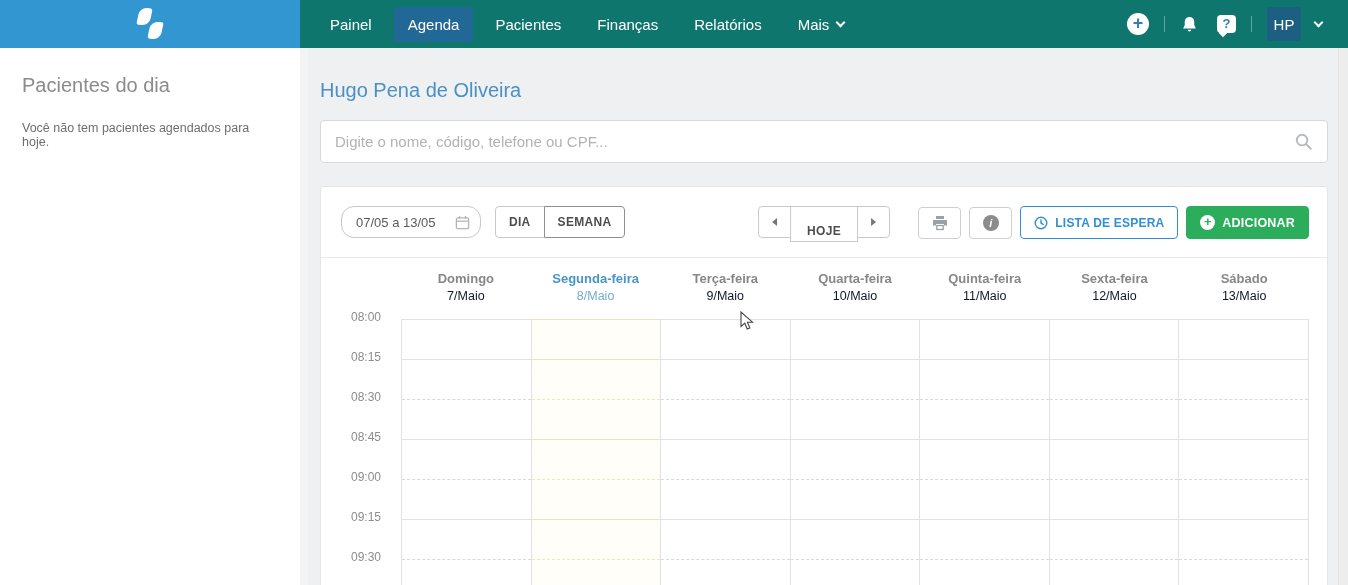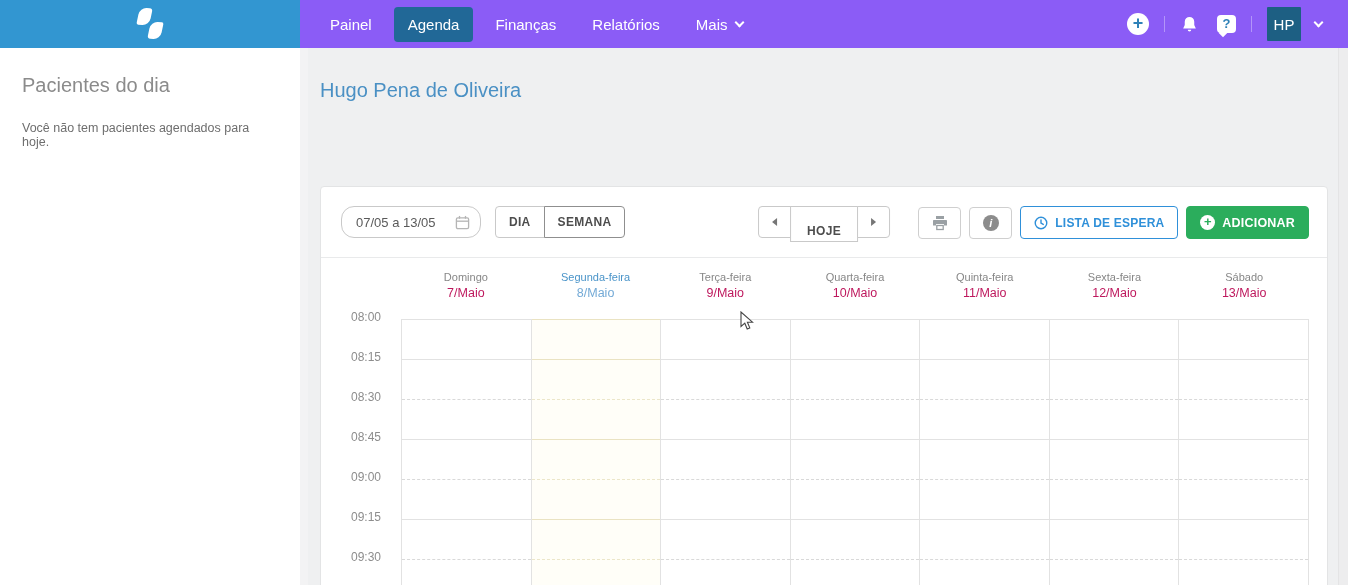"Painel" .topbar-right { background: #8b5cf6 -> #0f766e }
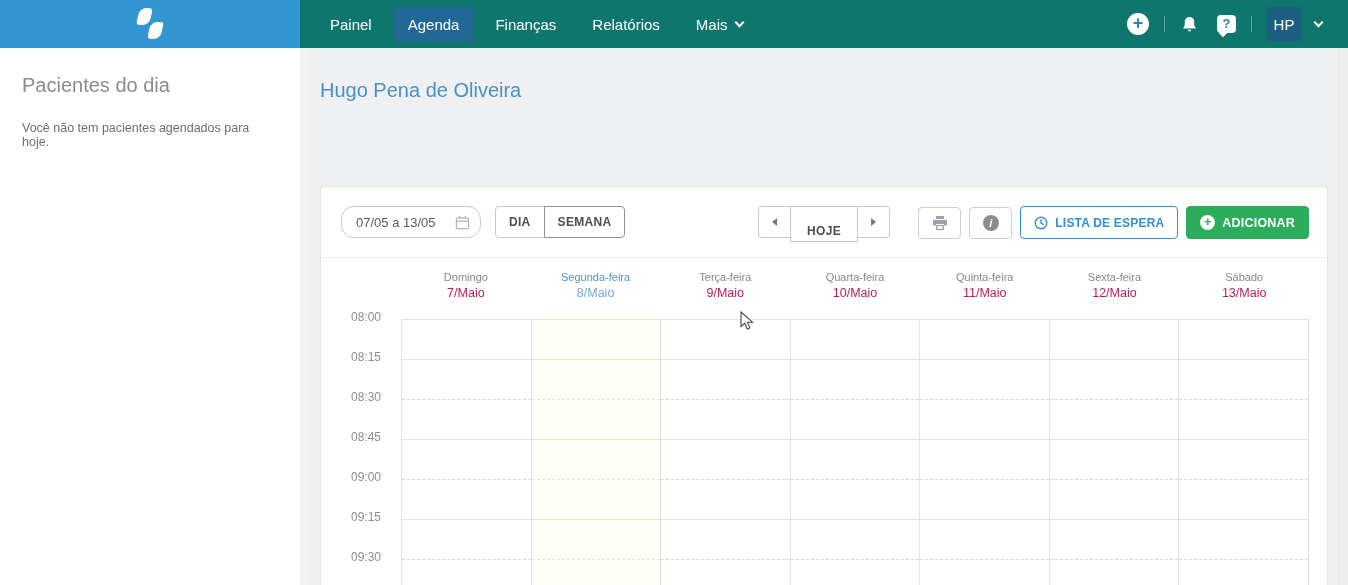"Pacientes" div.nav-item { html: none -> <div> <span>Pacientes</span> </div> }
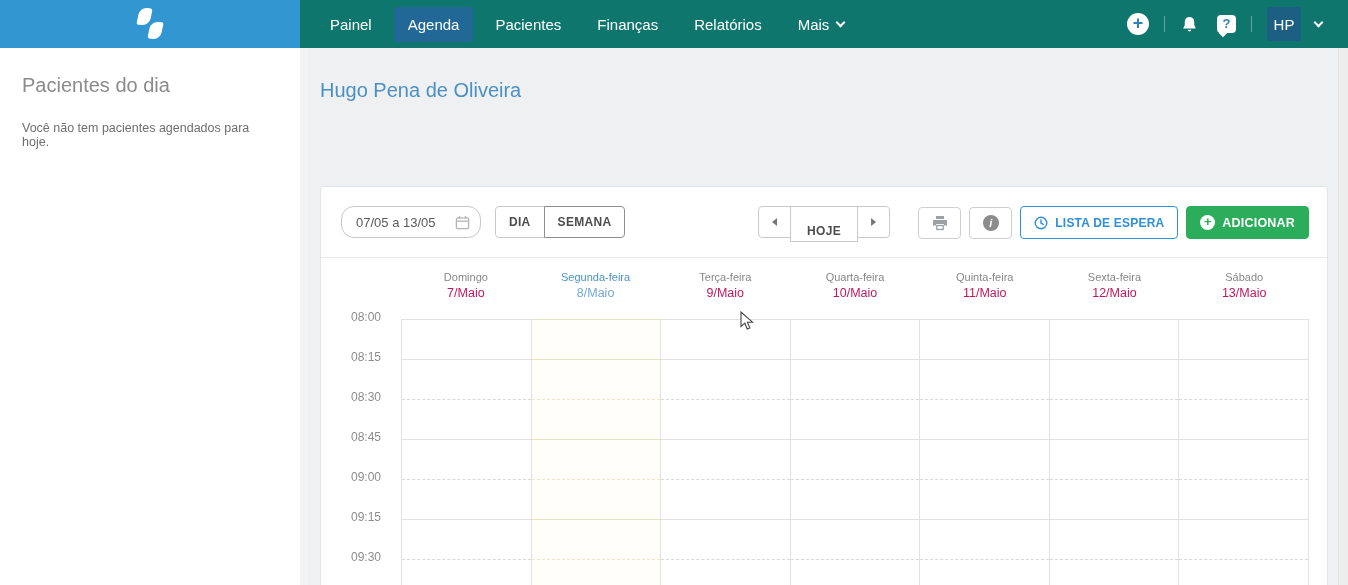"Digite o nome, código, telefone" div.search-box { html: none -> <div> <input> <svg> <circle></circle> <line></line> </svg> </div> }
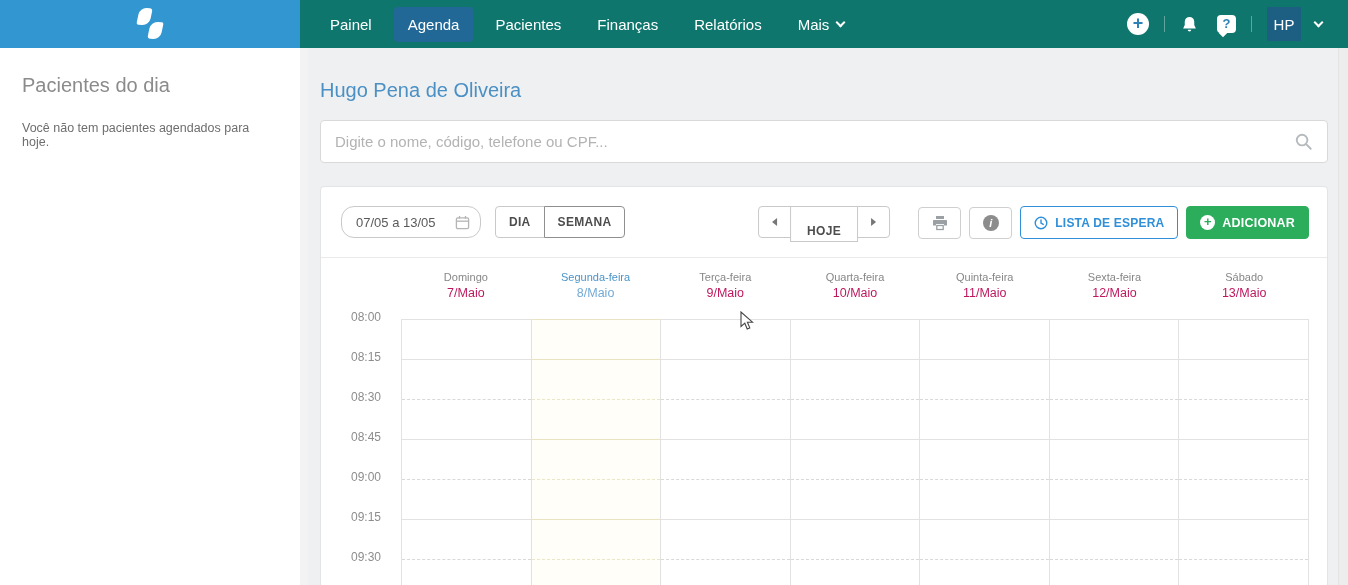"Domingo" .day-name { font-size: 11px -> 13px; font-weight: 400 -> 700 }
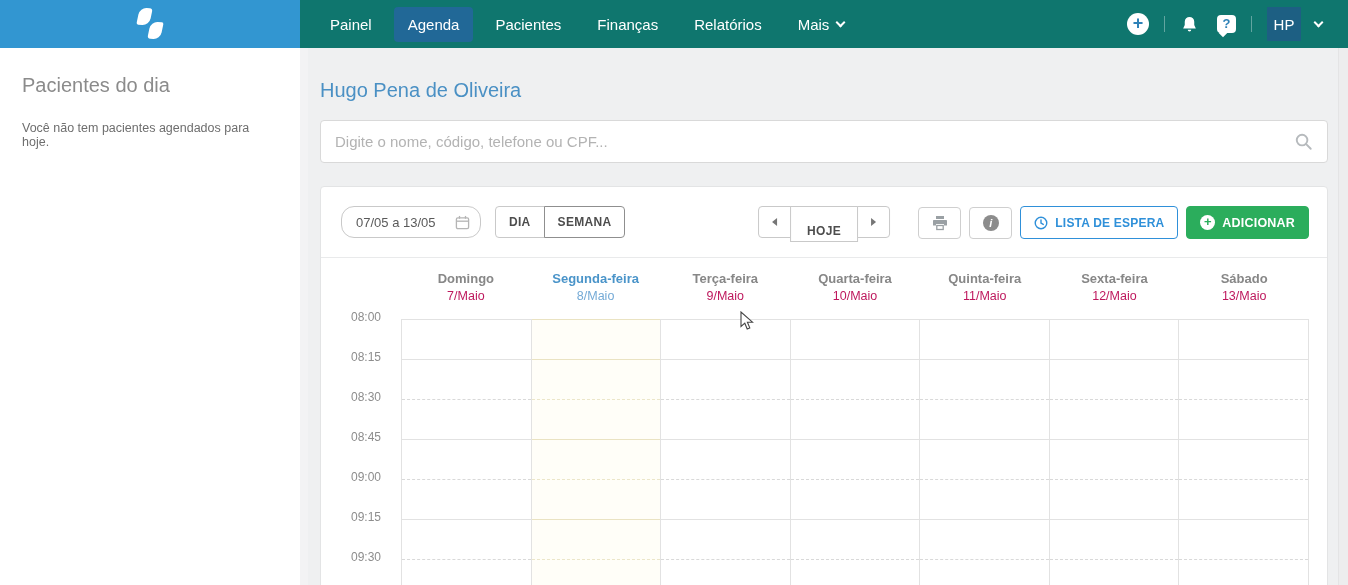"7/Maio" .day-date { color: #be185d -> #0f172a }
